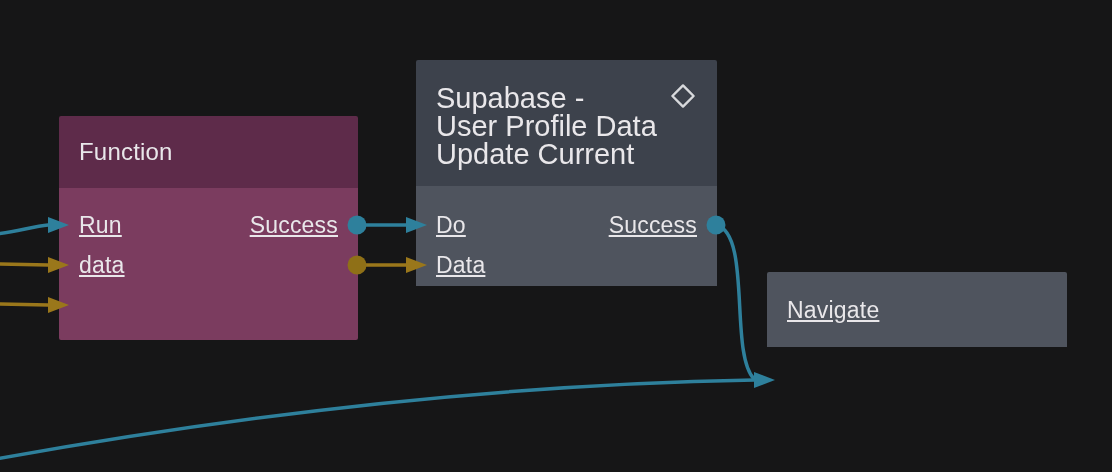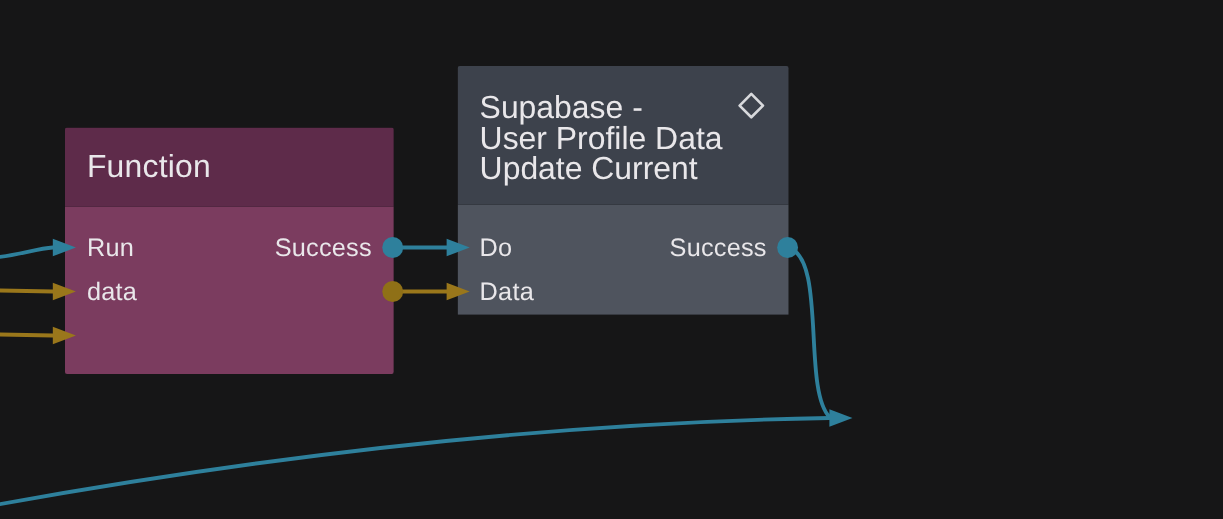"Function" .title { font-size: 29px -> 24px }
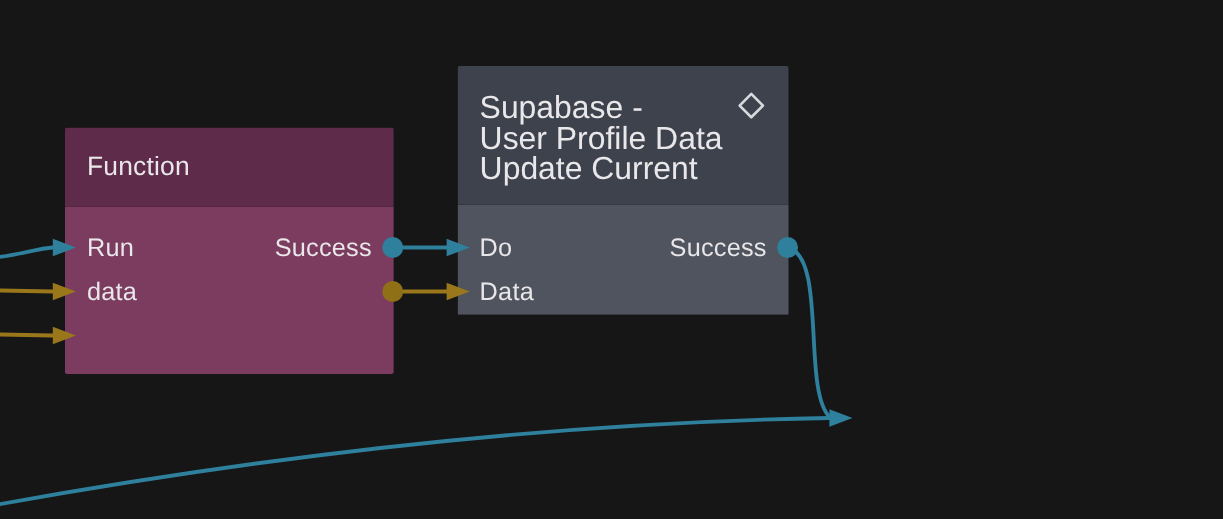"Run" .port-label { text-decoration: none -> underline }
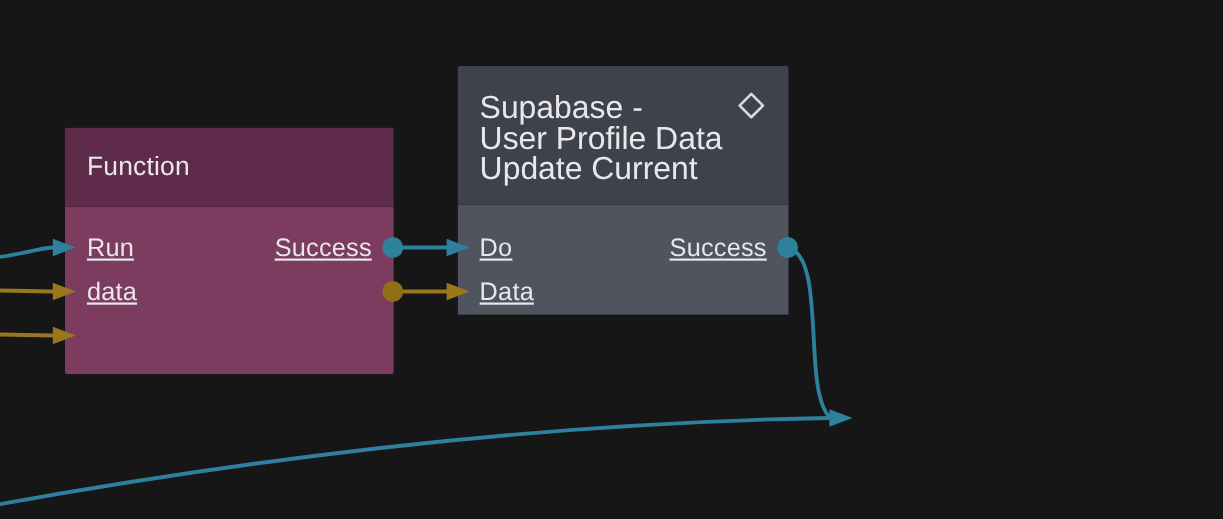"Navigate" div.node-body { html: none -> <div> <div> <span>Navigate</span> <span></span> </div> </div> }
